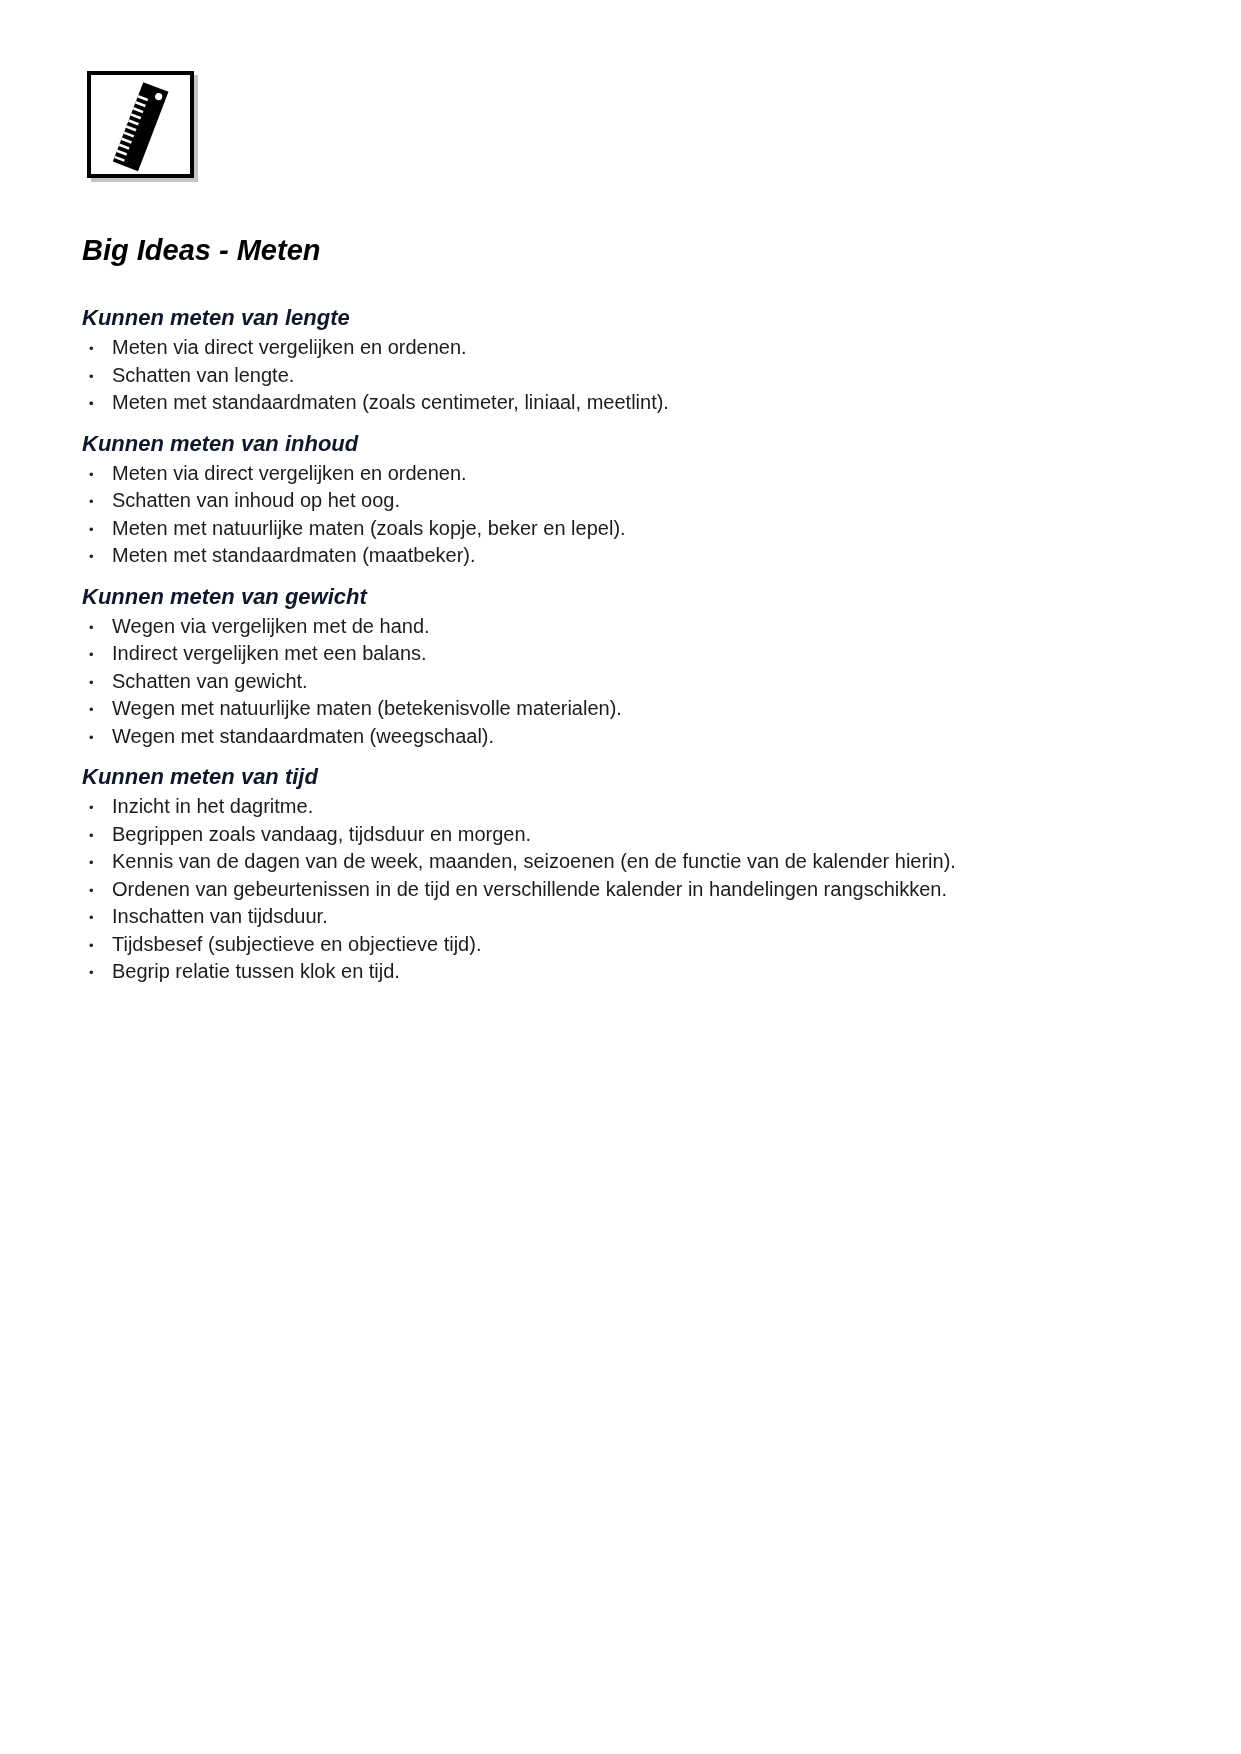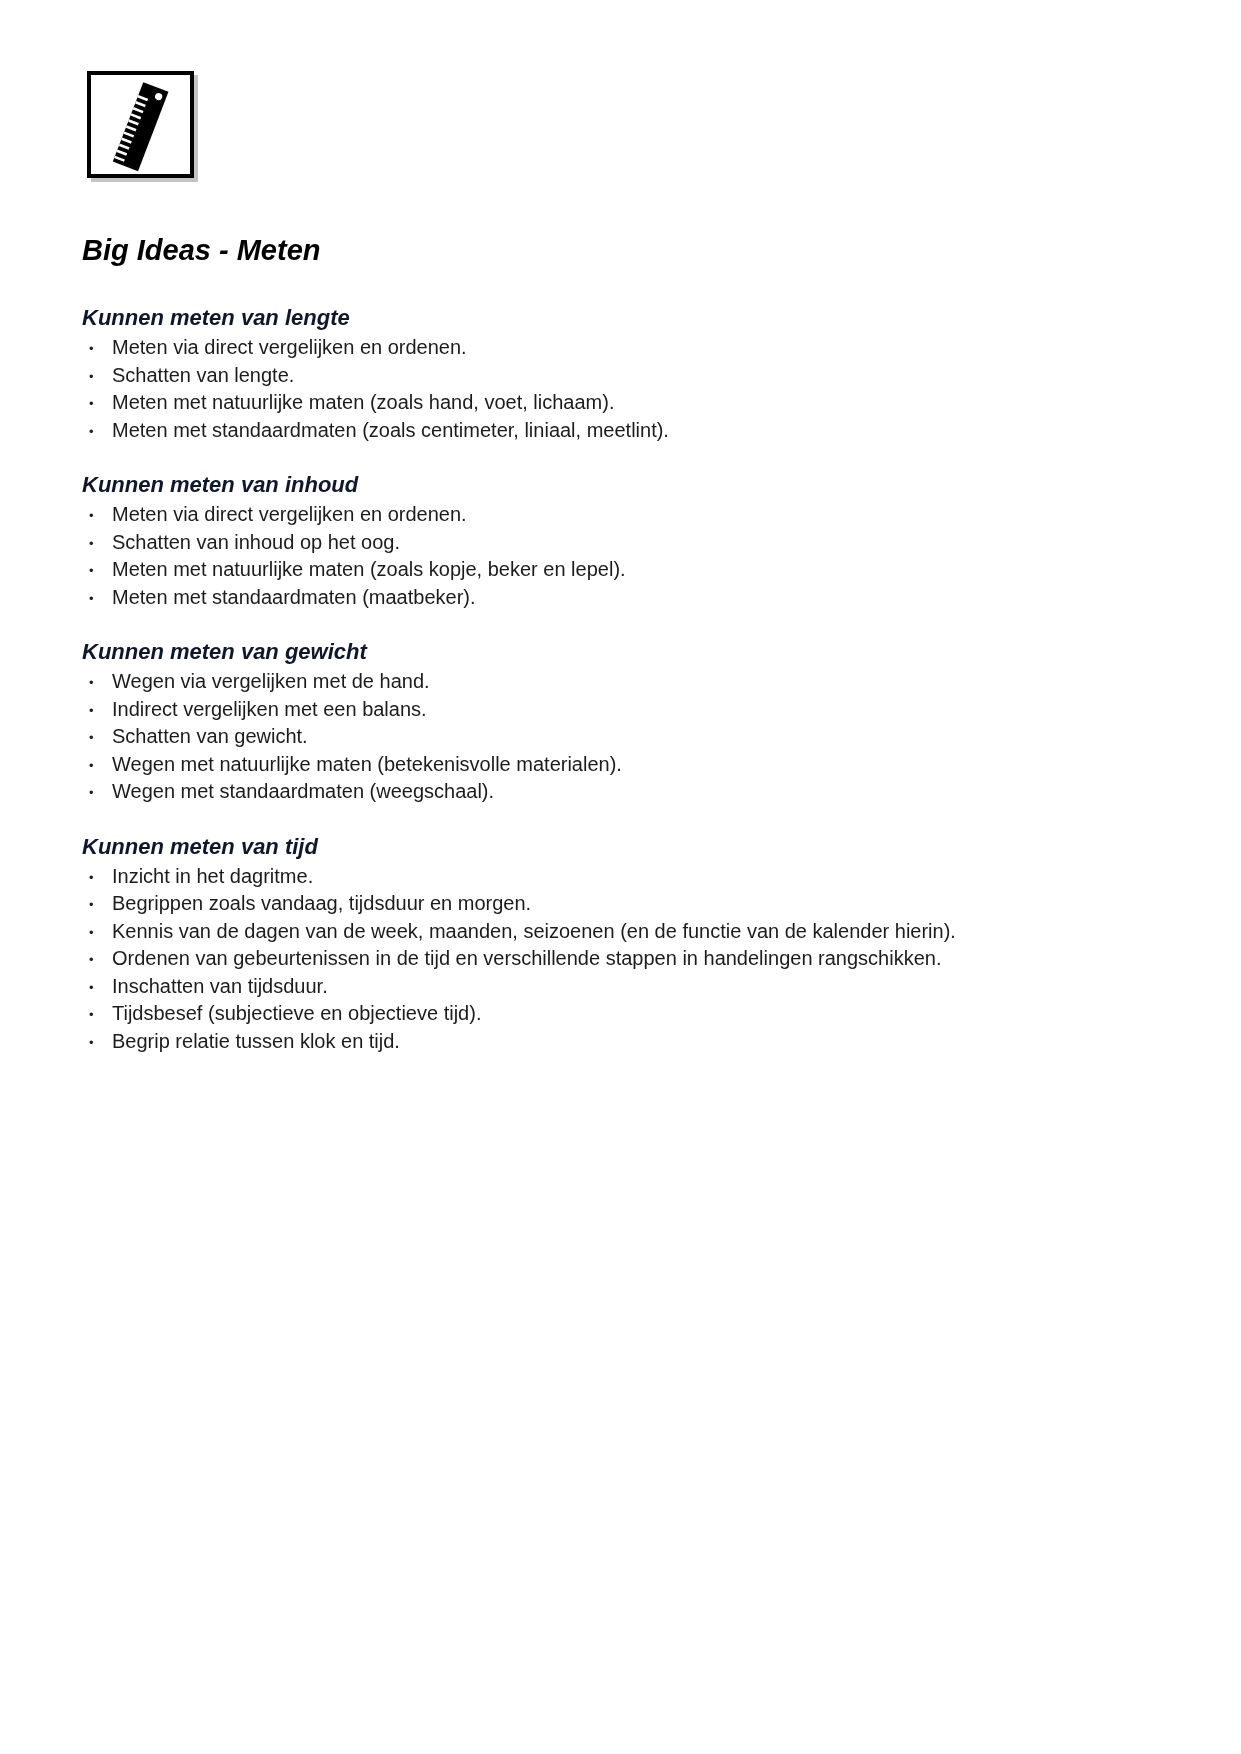"Meten met natuurlijke maten (zoals hand," span { html: <span>Meten met natuurlijke maten (zoals hand, voet, lichaam).</span> -> none }
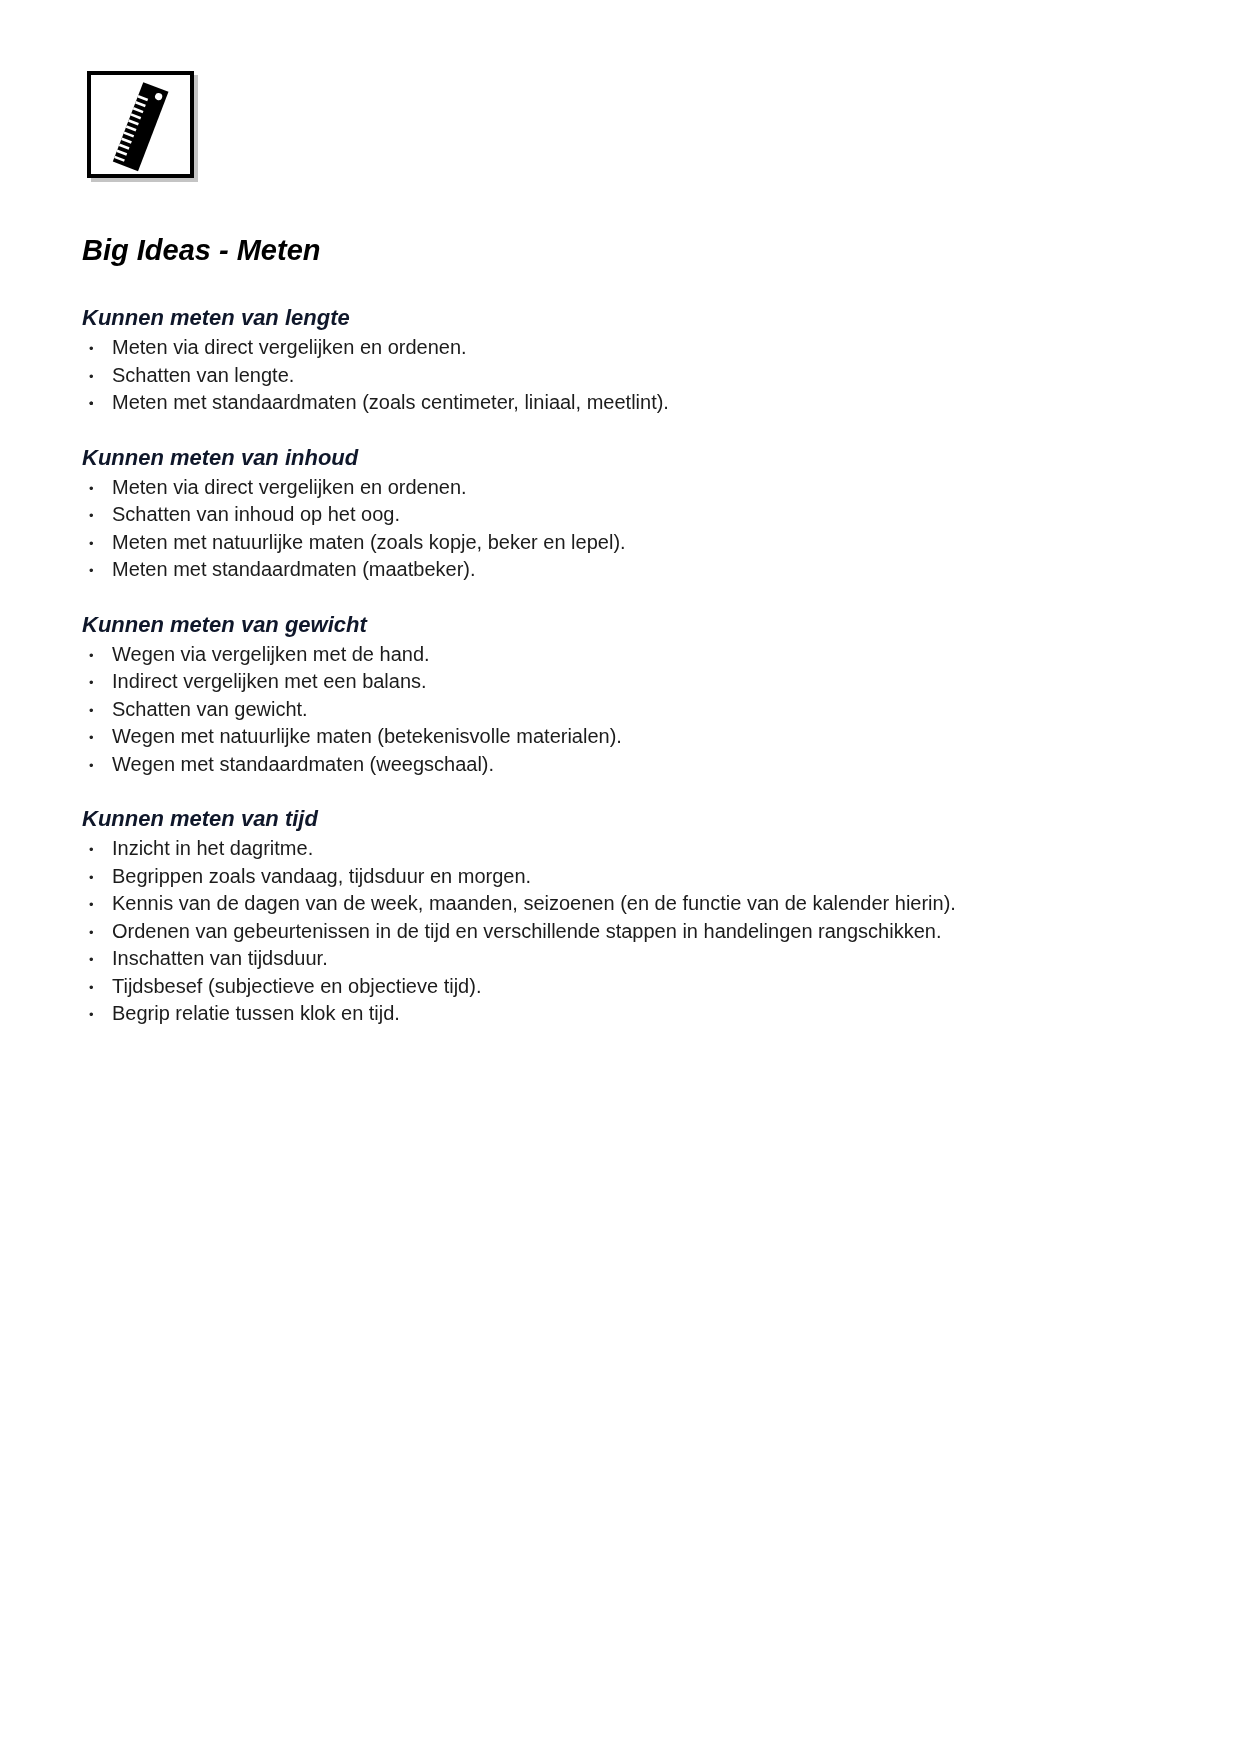"Kunnen meten van inhoud" .section { margin-top: 28px -> 14px }
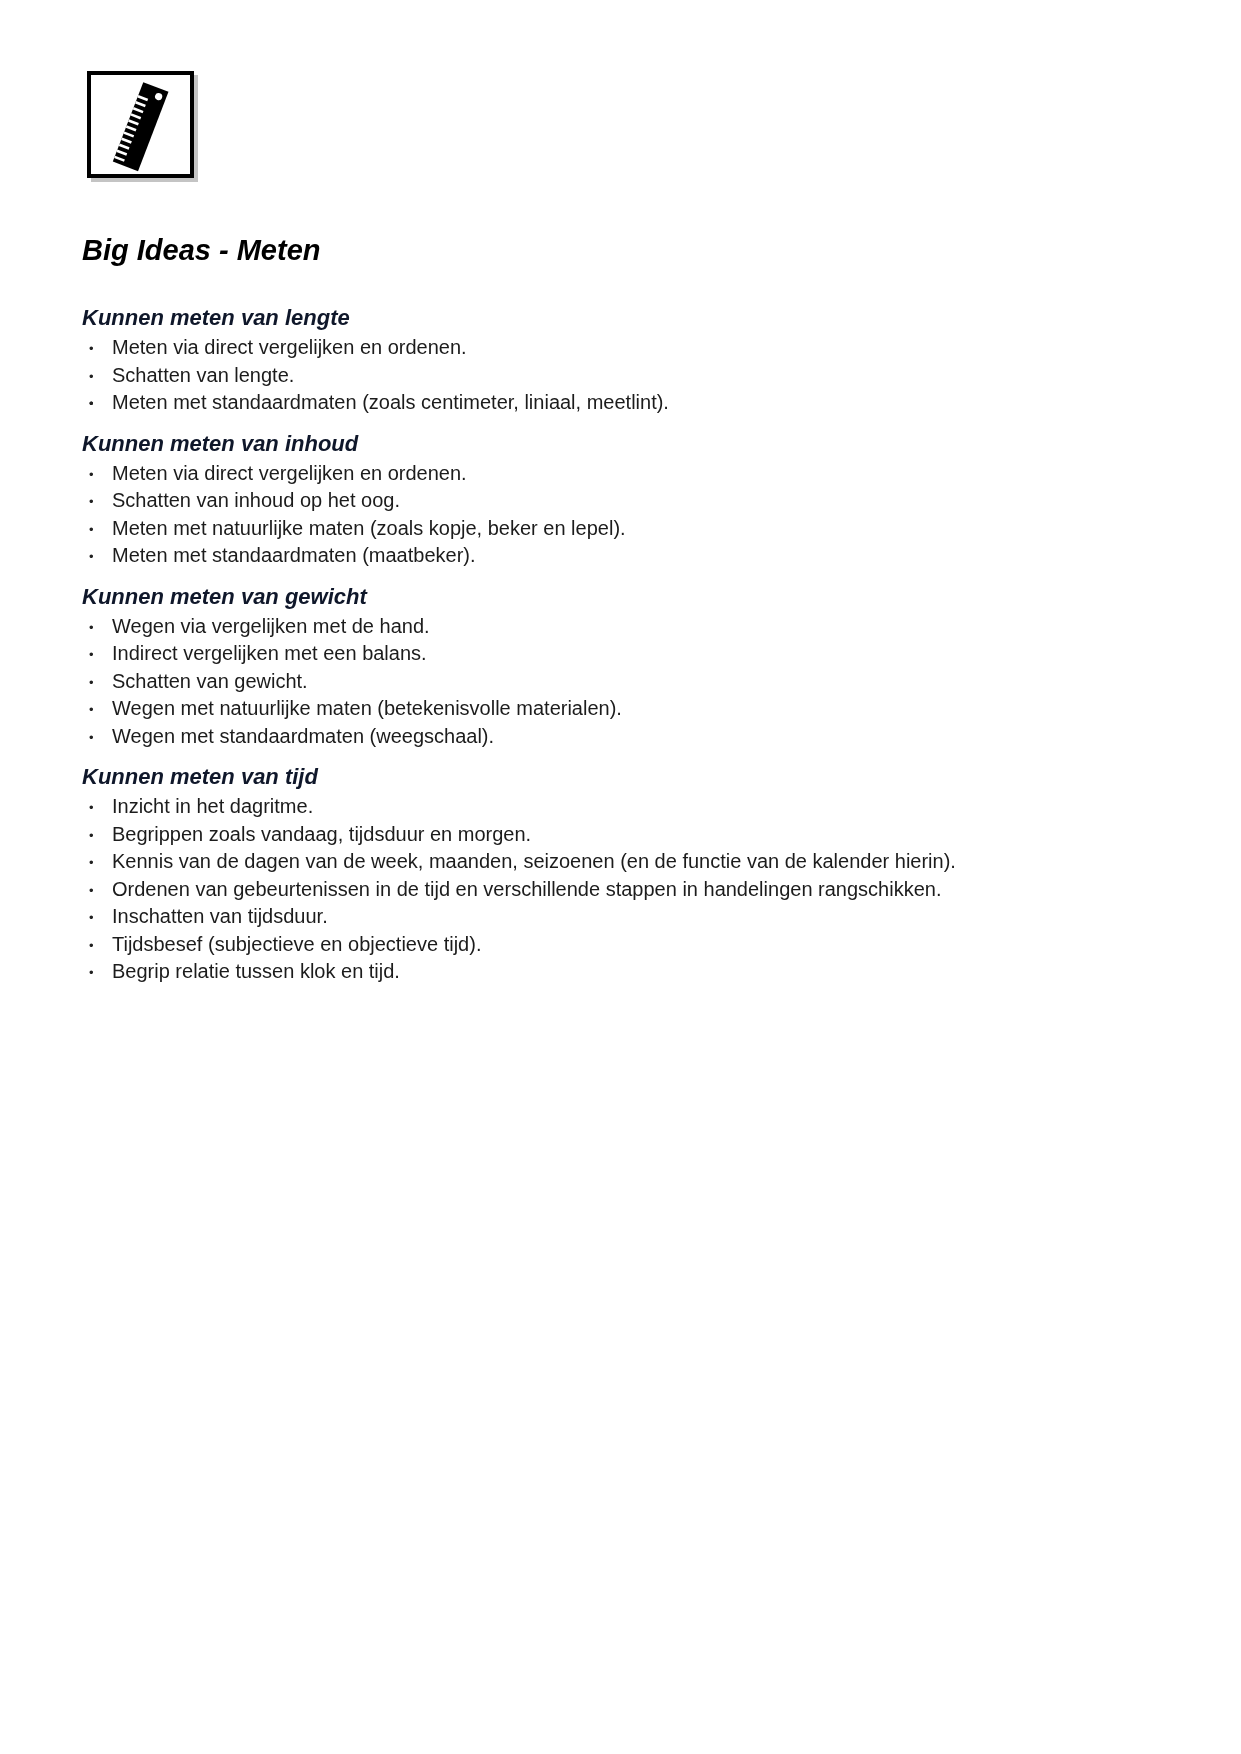"Ordenen van gebeurtenissen in de" span { text: stappen -> kalender }
